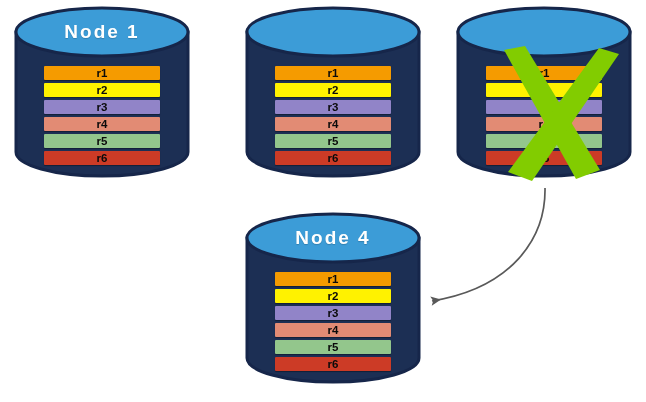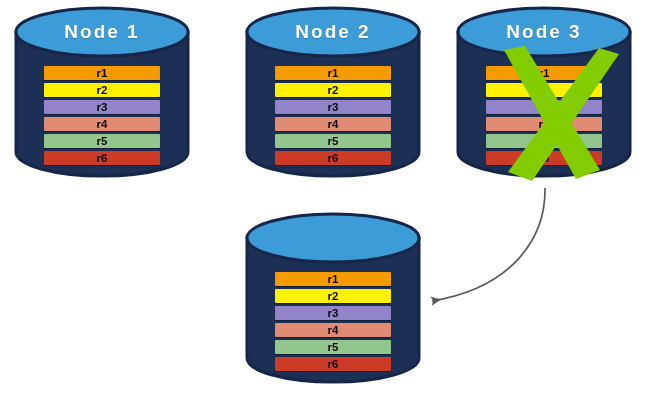"Node 2" div.node-title { html: <div>Node 2</div> -> none }
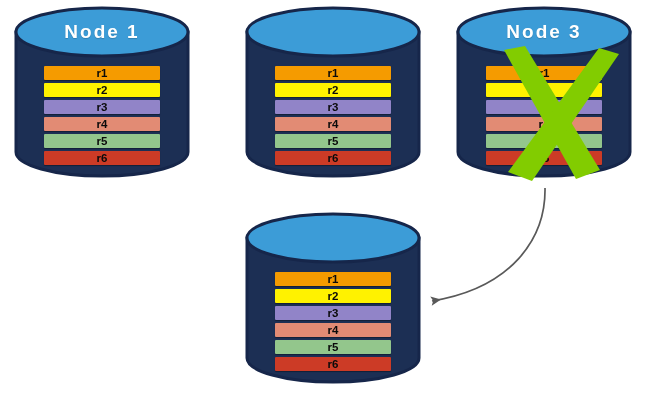"Node 3" div.node-title { html: <div>Node 3</div> -> none }
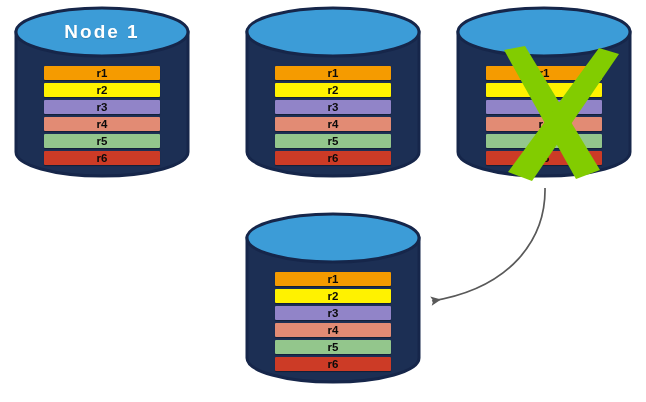"Node 4" div.node-title { html: none -> <div>Node 4</div> }
